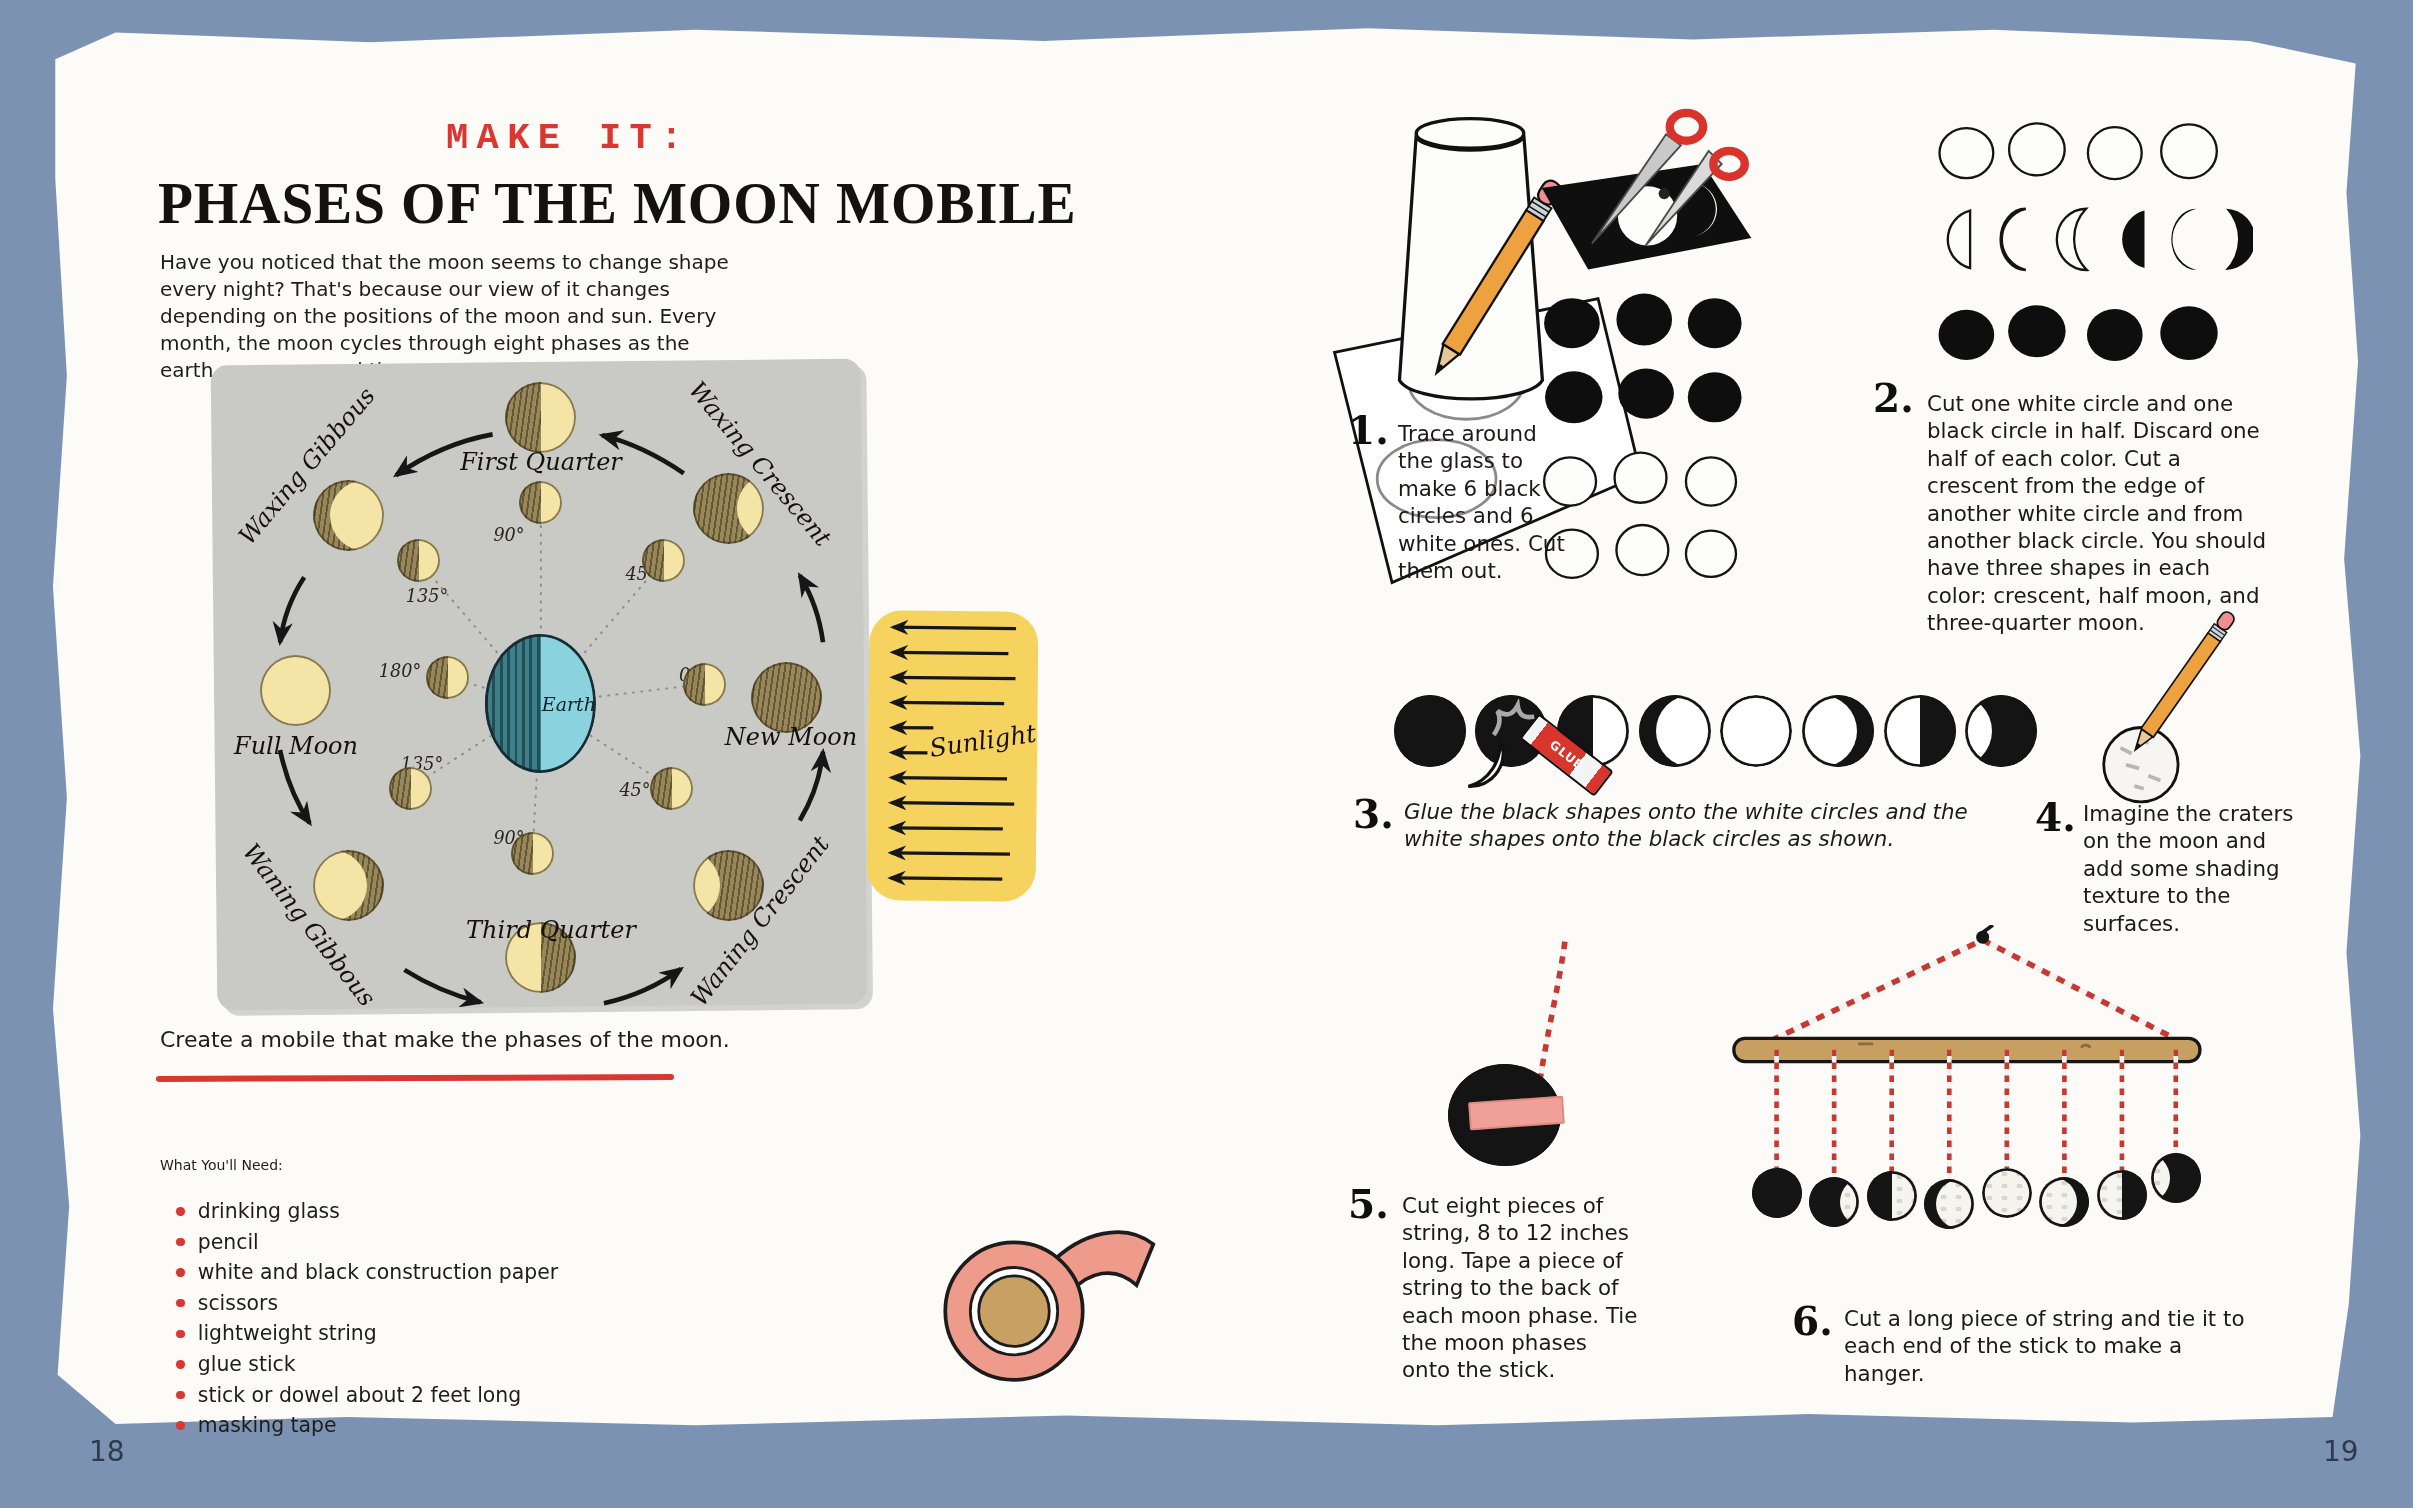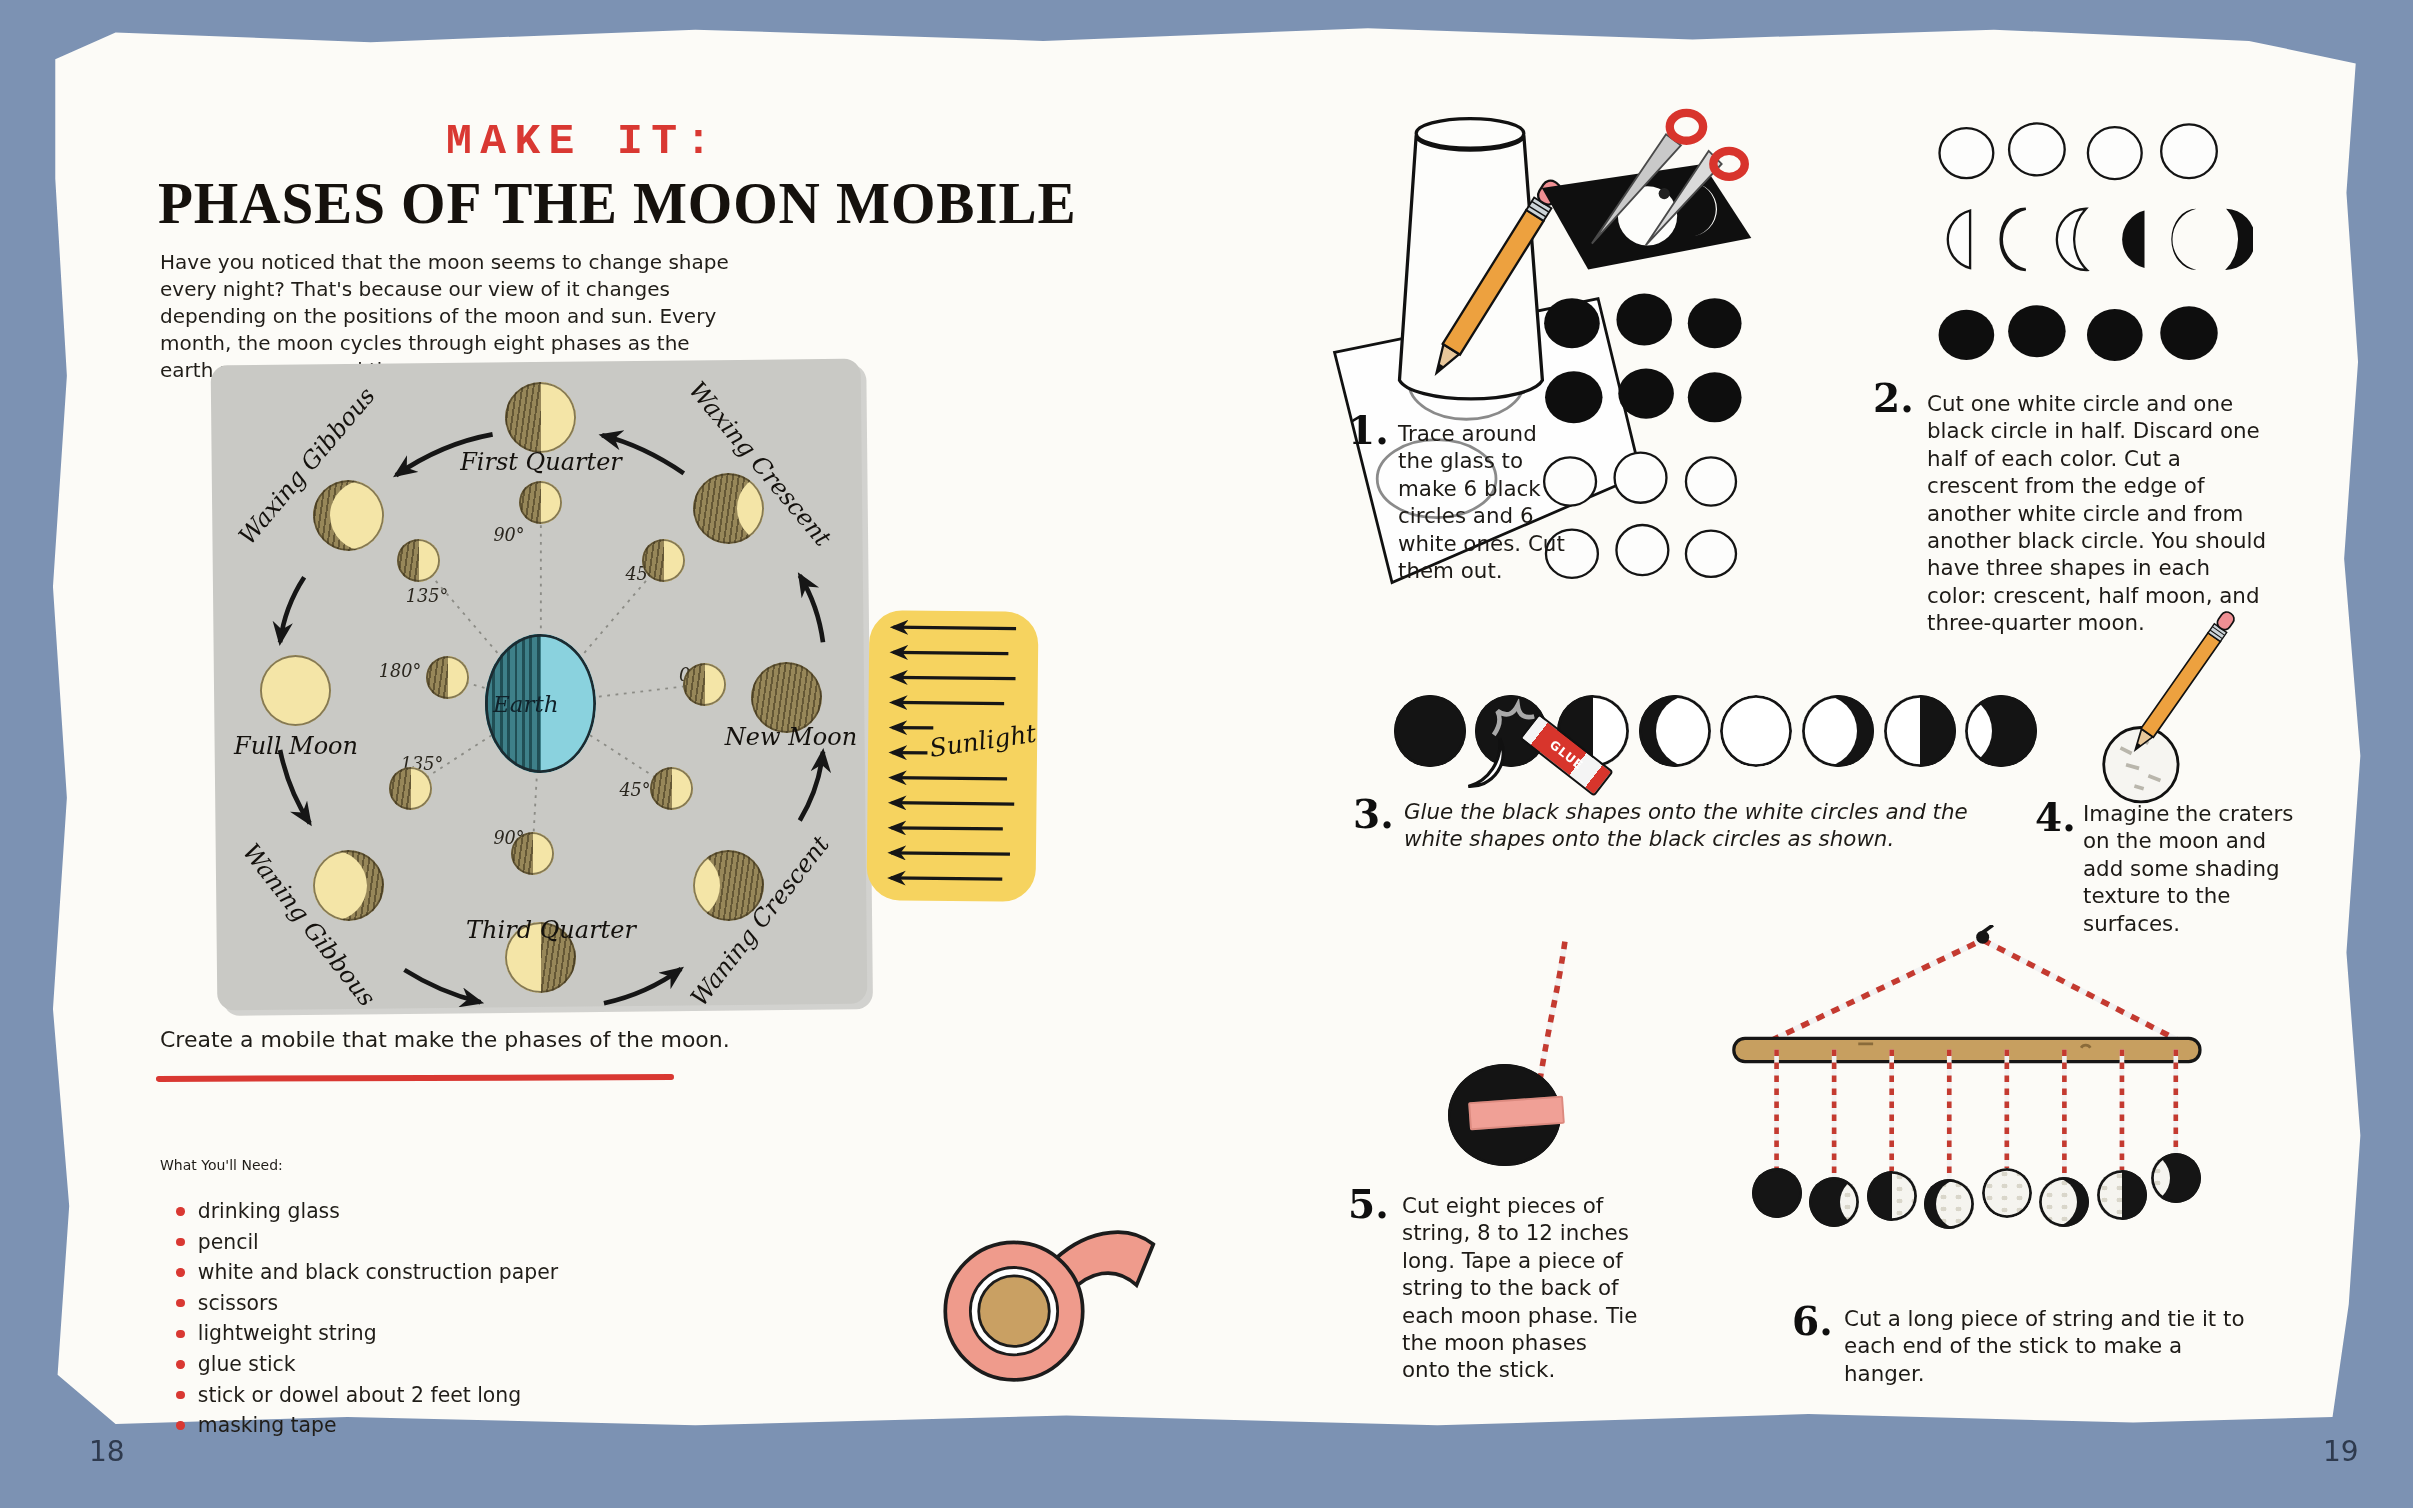"MAKE IT:" .kicker { font-size: 43px -> 37px }
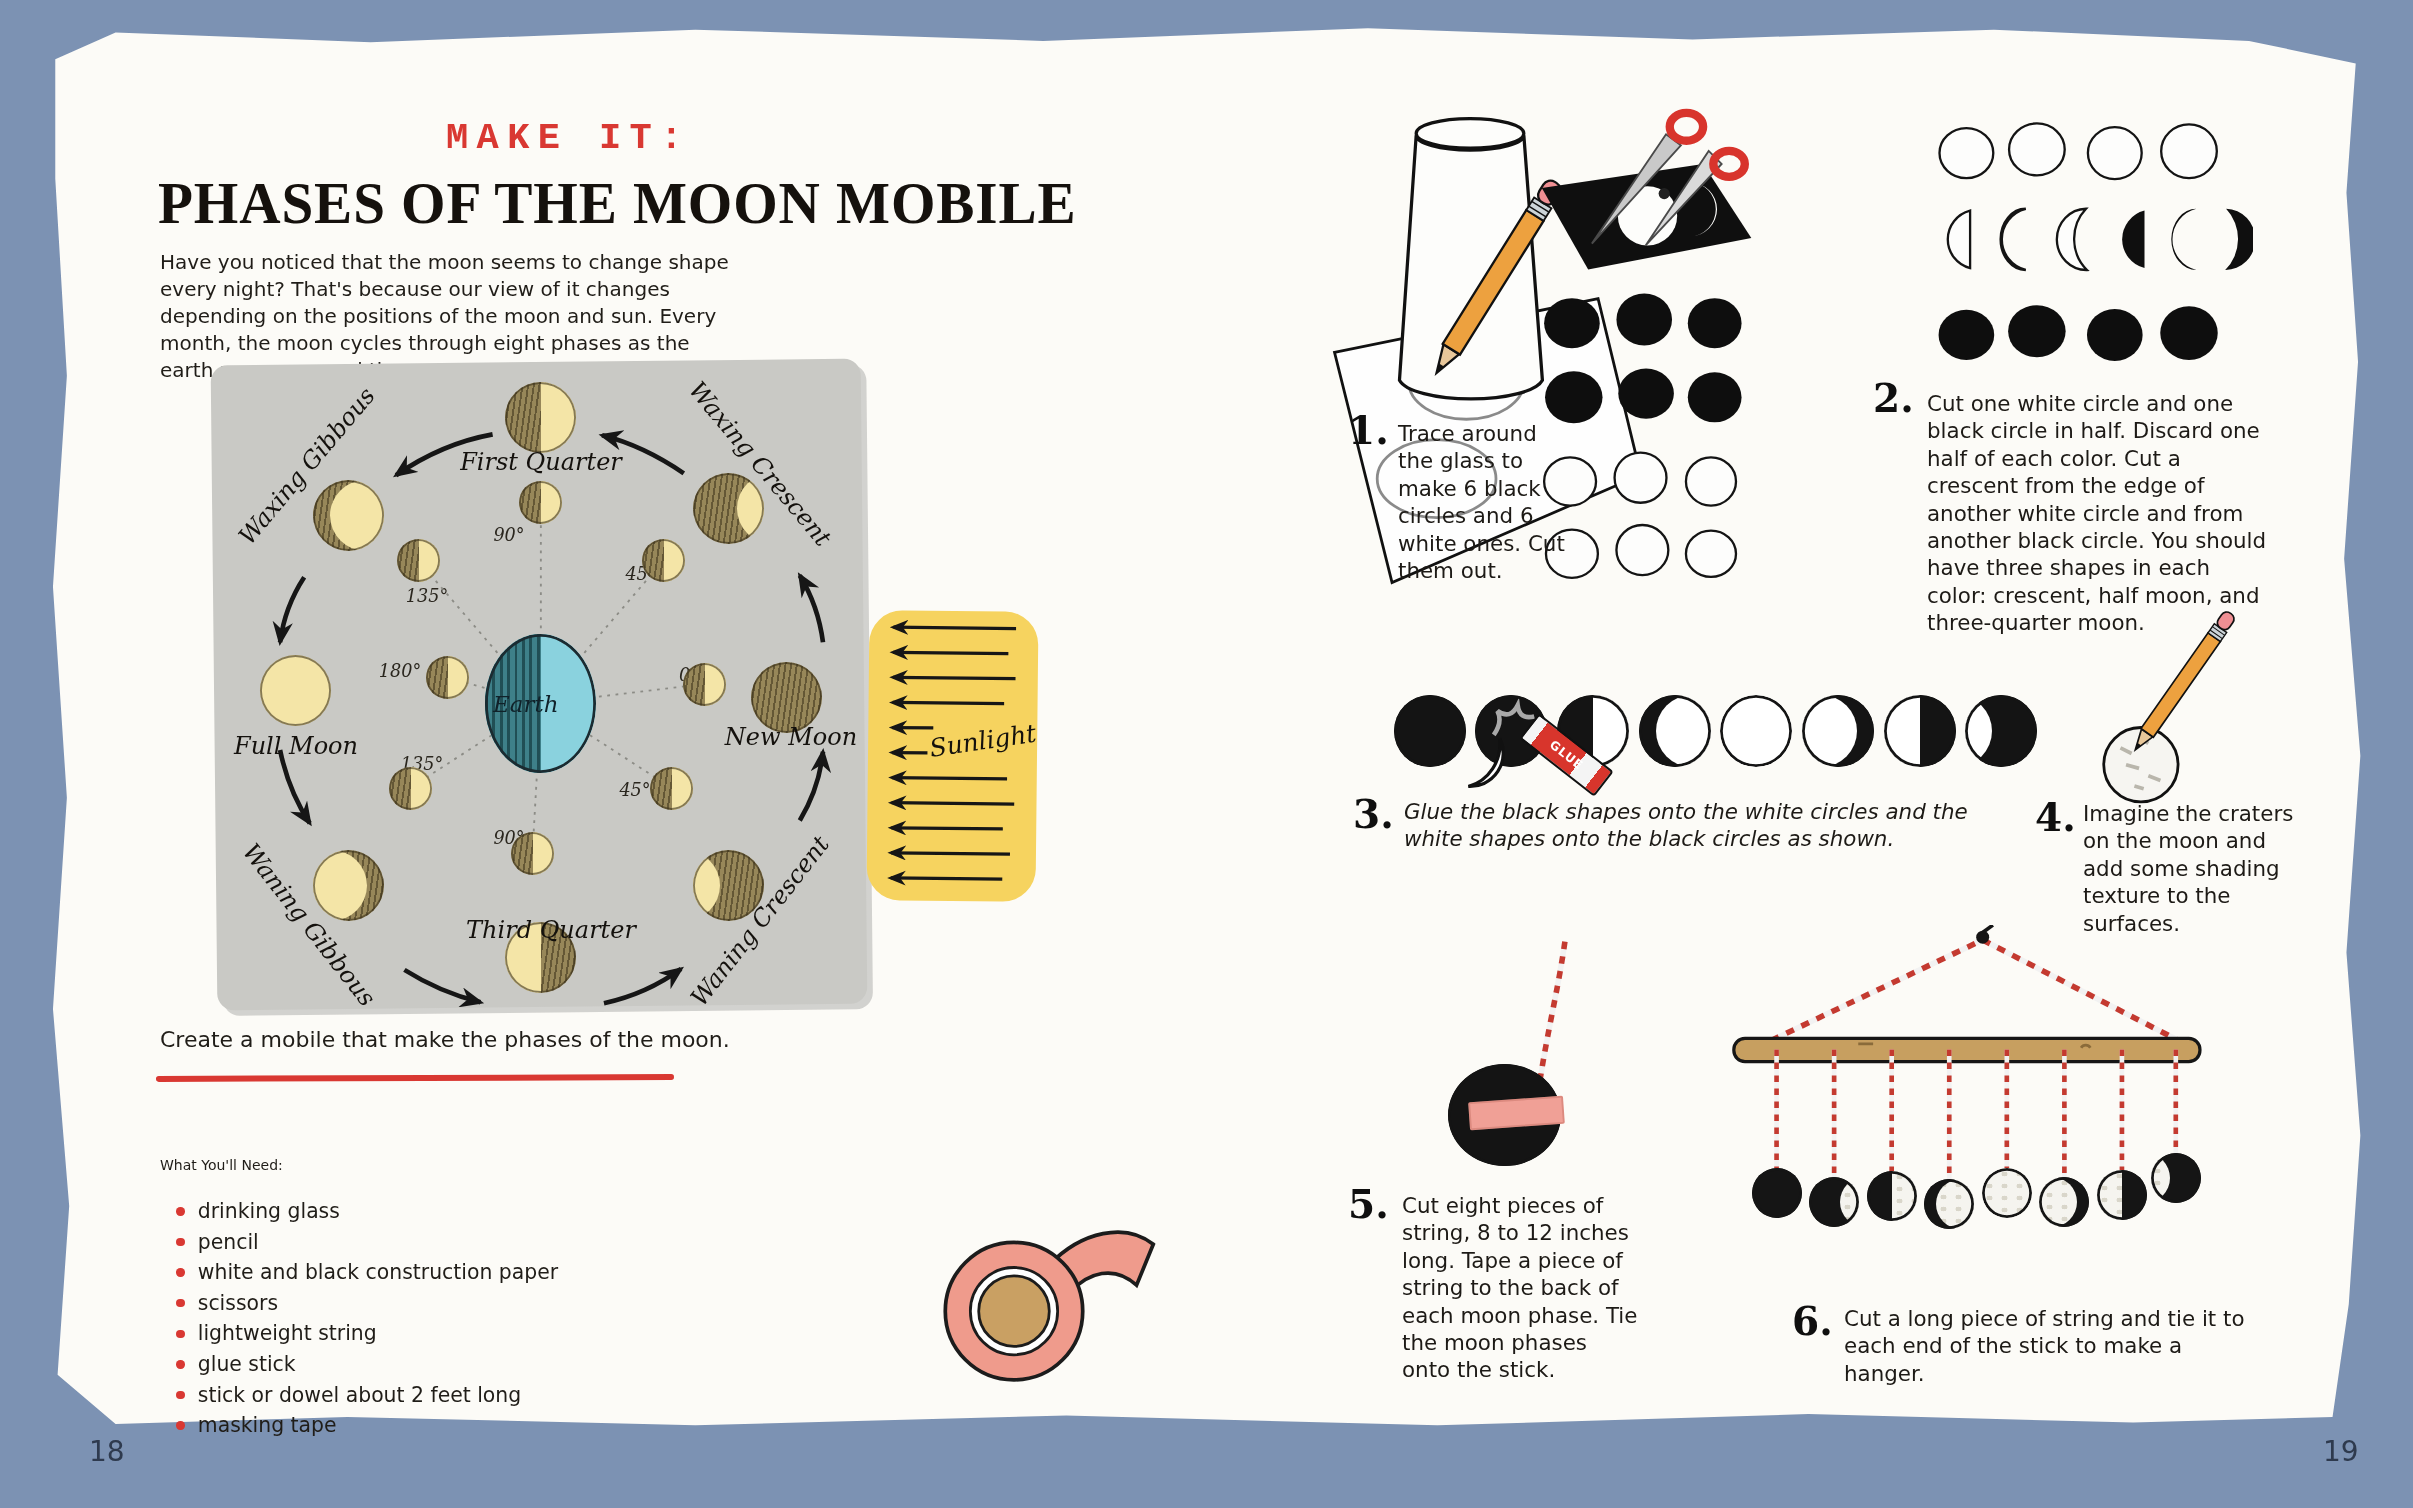"Earth" .earthlabel { font-size: 23px -> 19px; margin-left: 8px -> none; text-align: left -> right }
